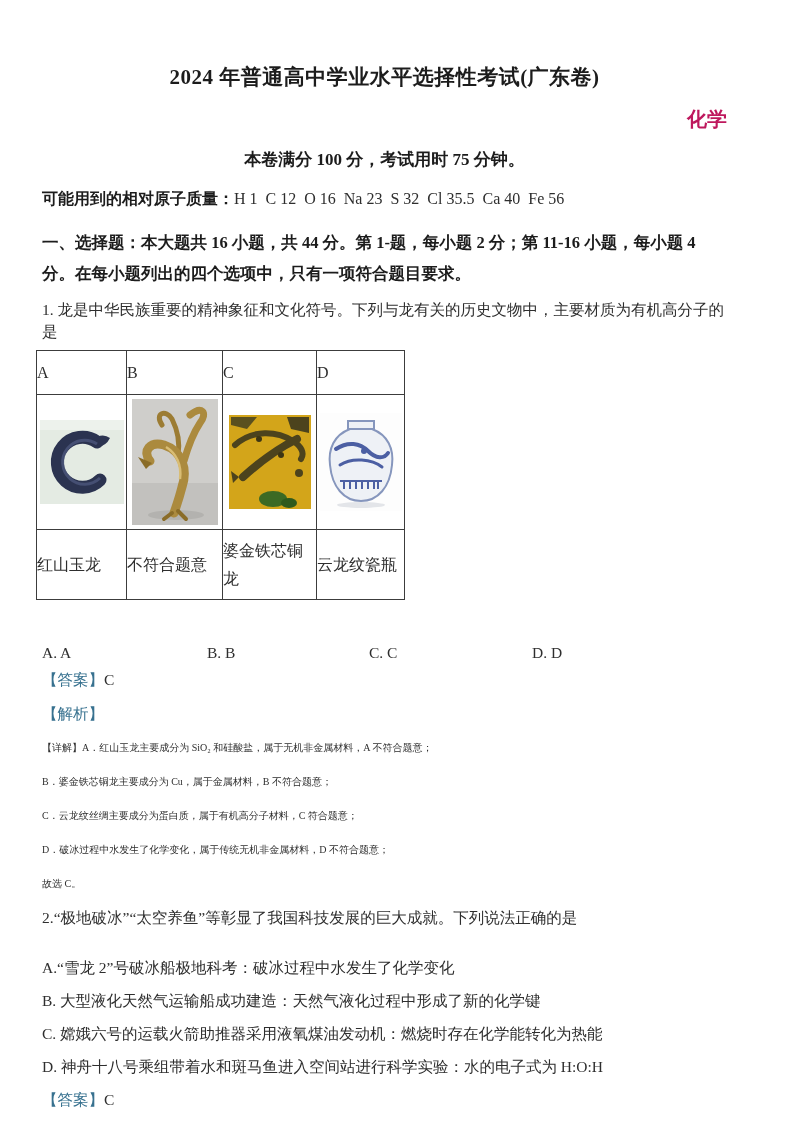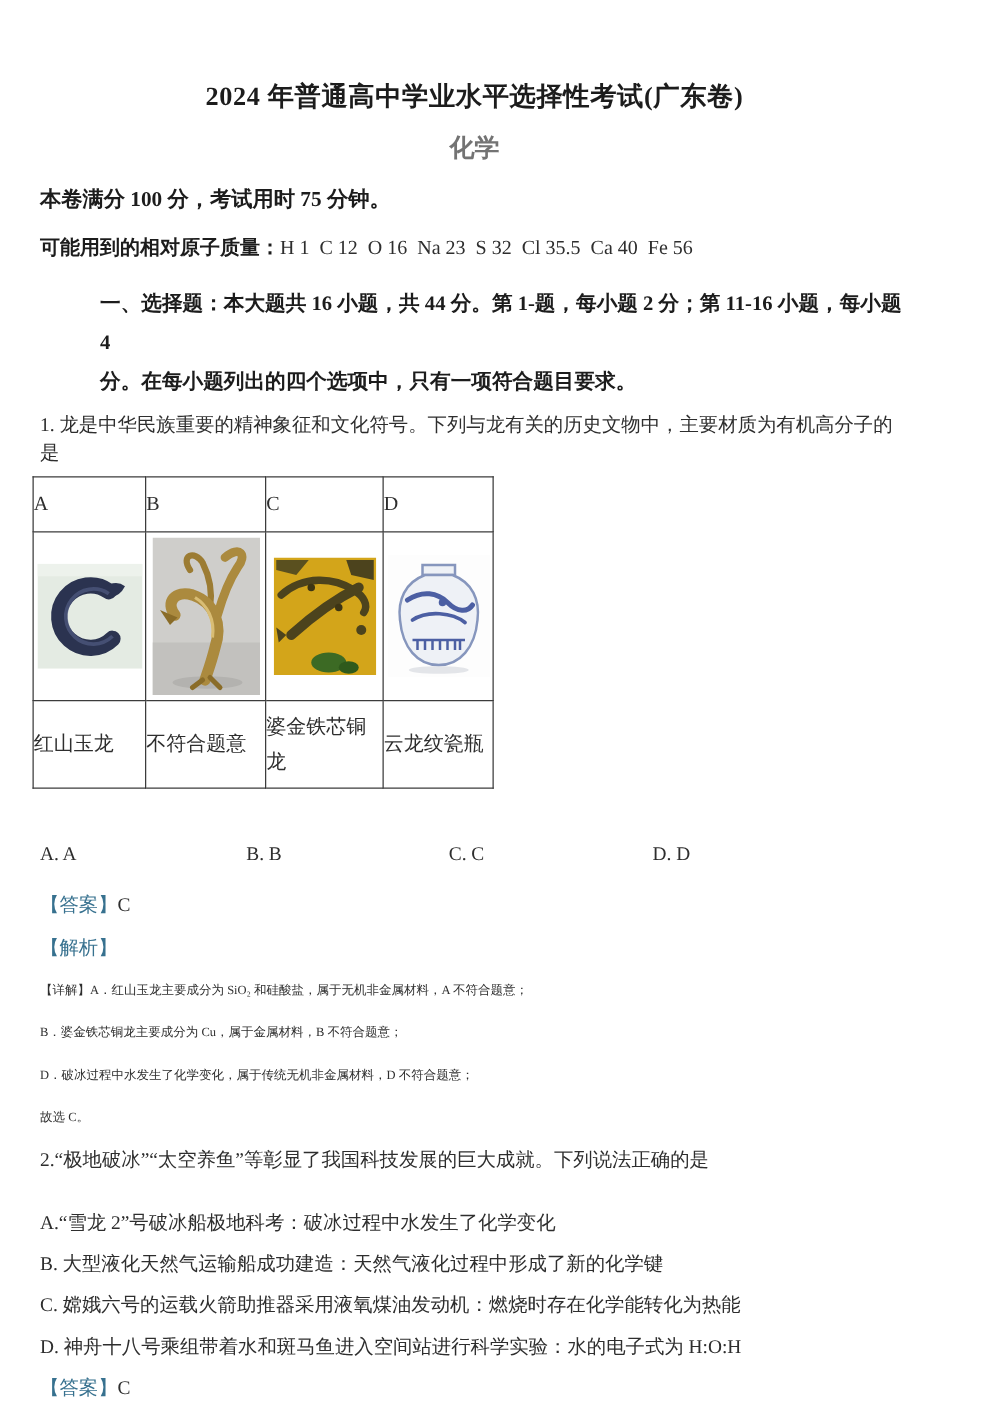"2024 年普通高中学业水平选择性考试(广东卷)" .page { padding: 62px 66px 0 32px -> 62px 66px 0 42px }
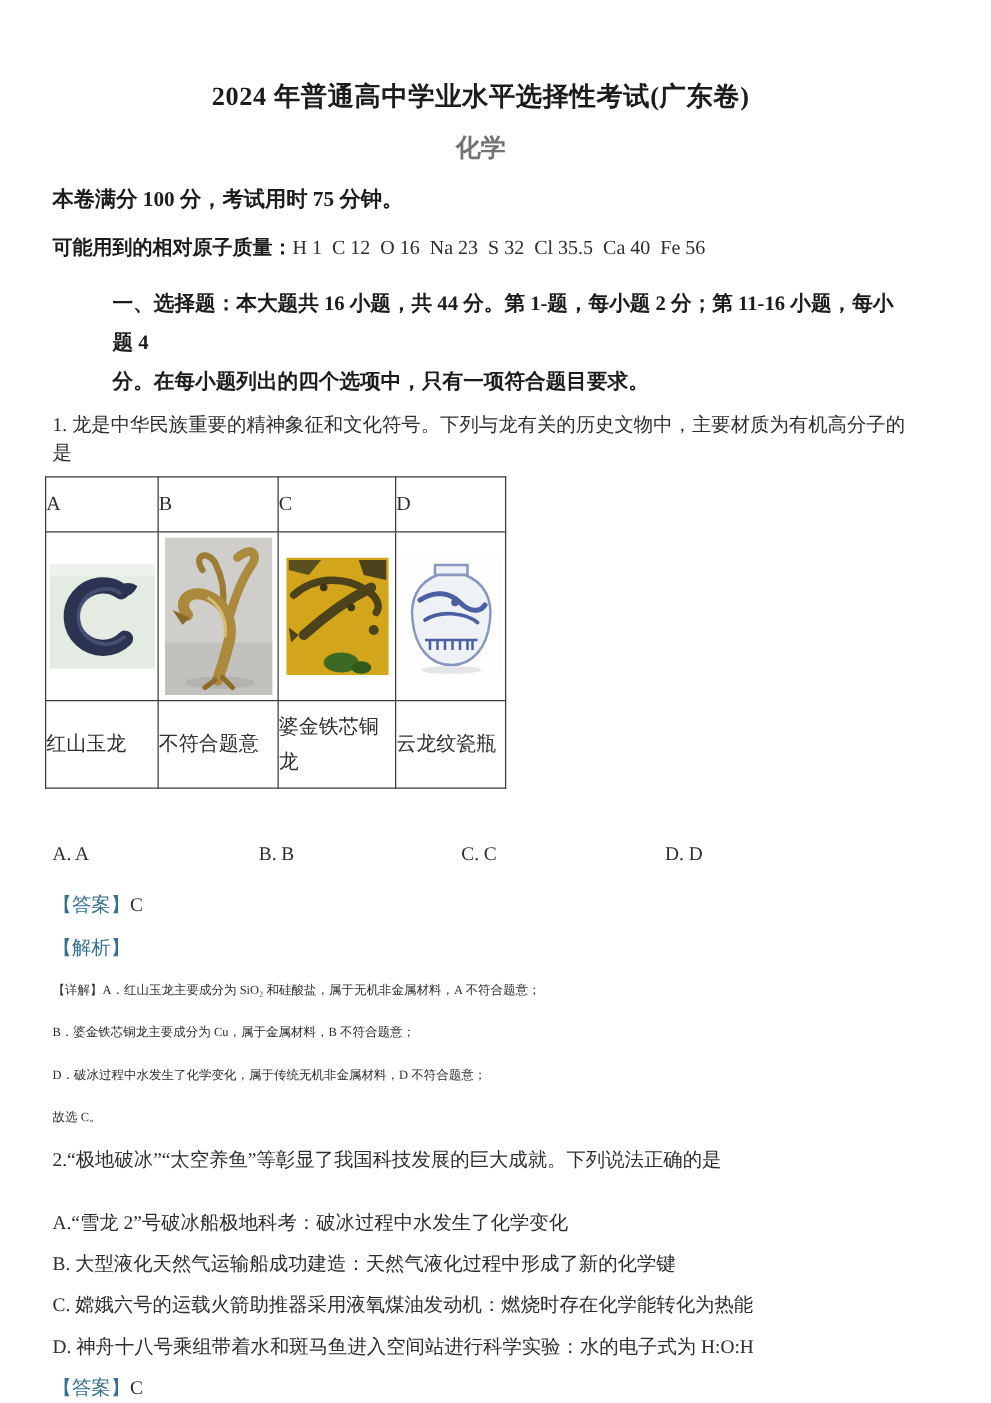"化学" .exam-subject { color: #737373 -> #be185d; text-align: center -> right }
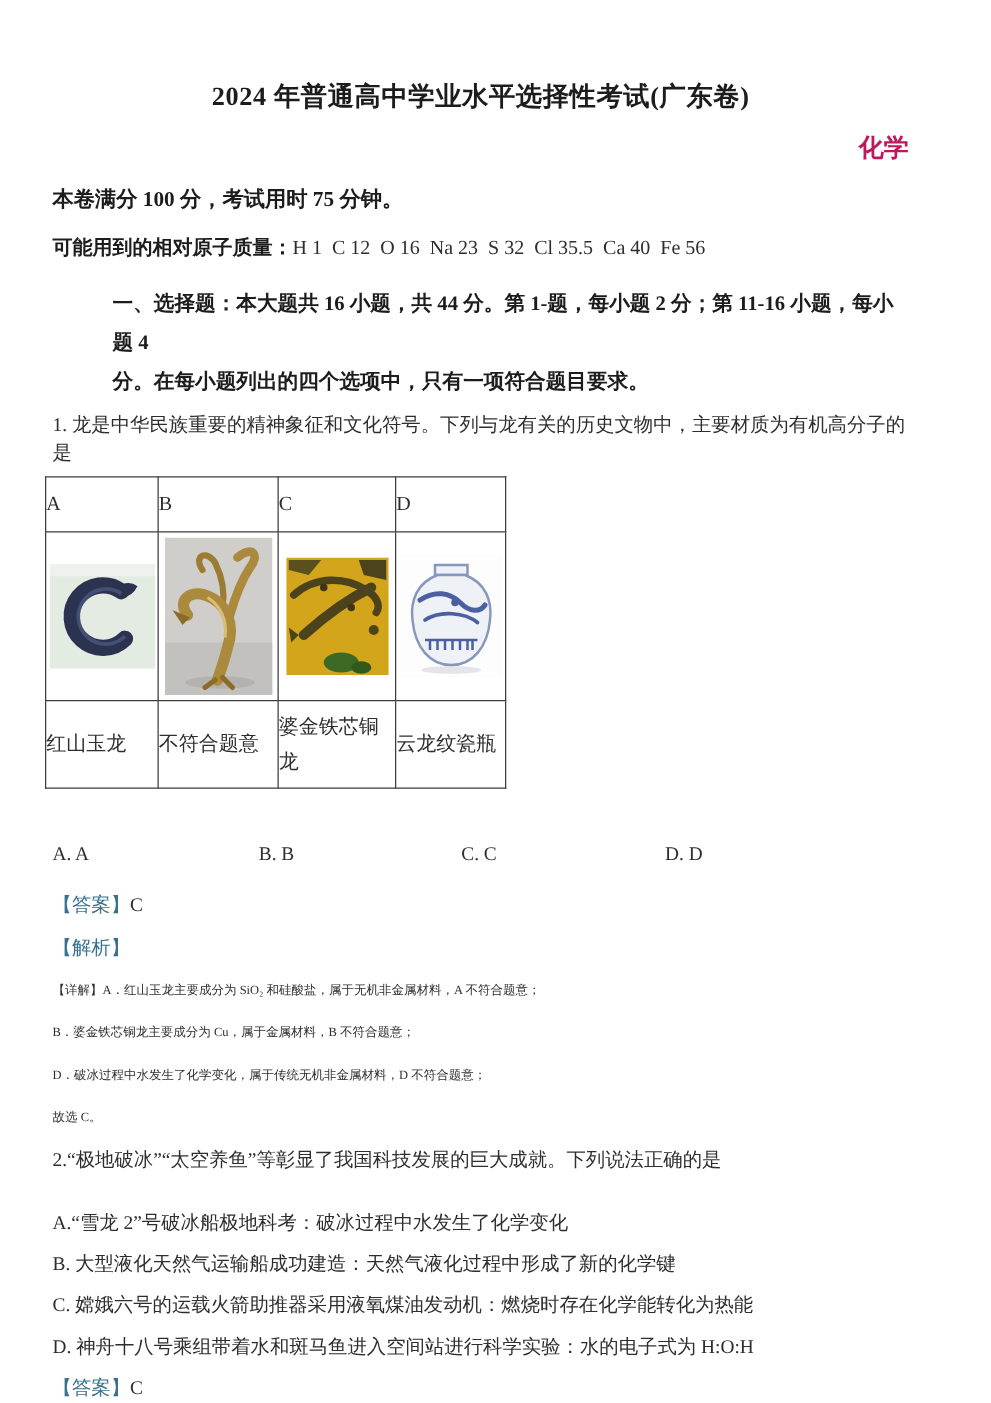"本卷满分 100 分，考试用时 75 分钟。" .exam-info { text-align: none -> center }
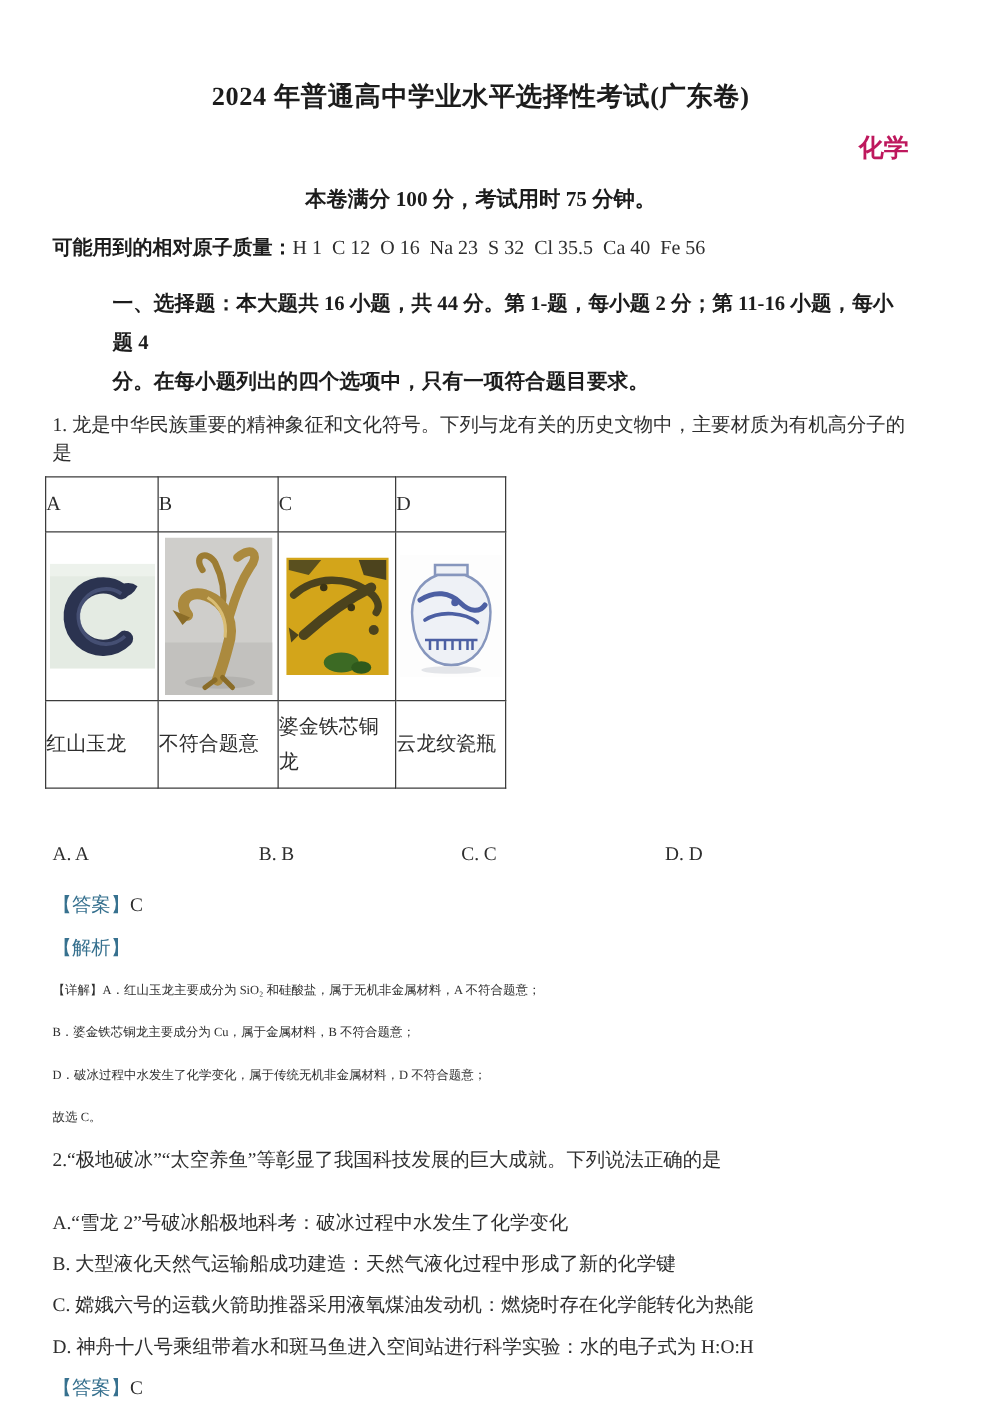"一、选择题：本大题共 16 小题，共 44 分。第" .section-header { margin-left: 48px -> none }
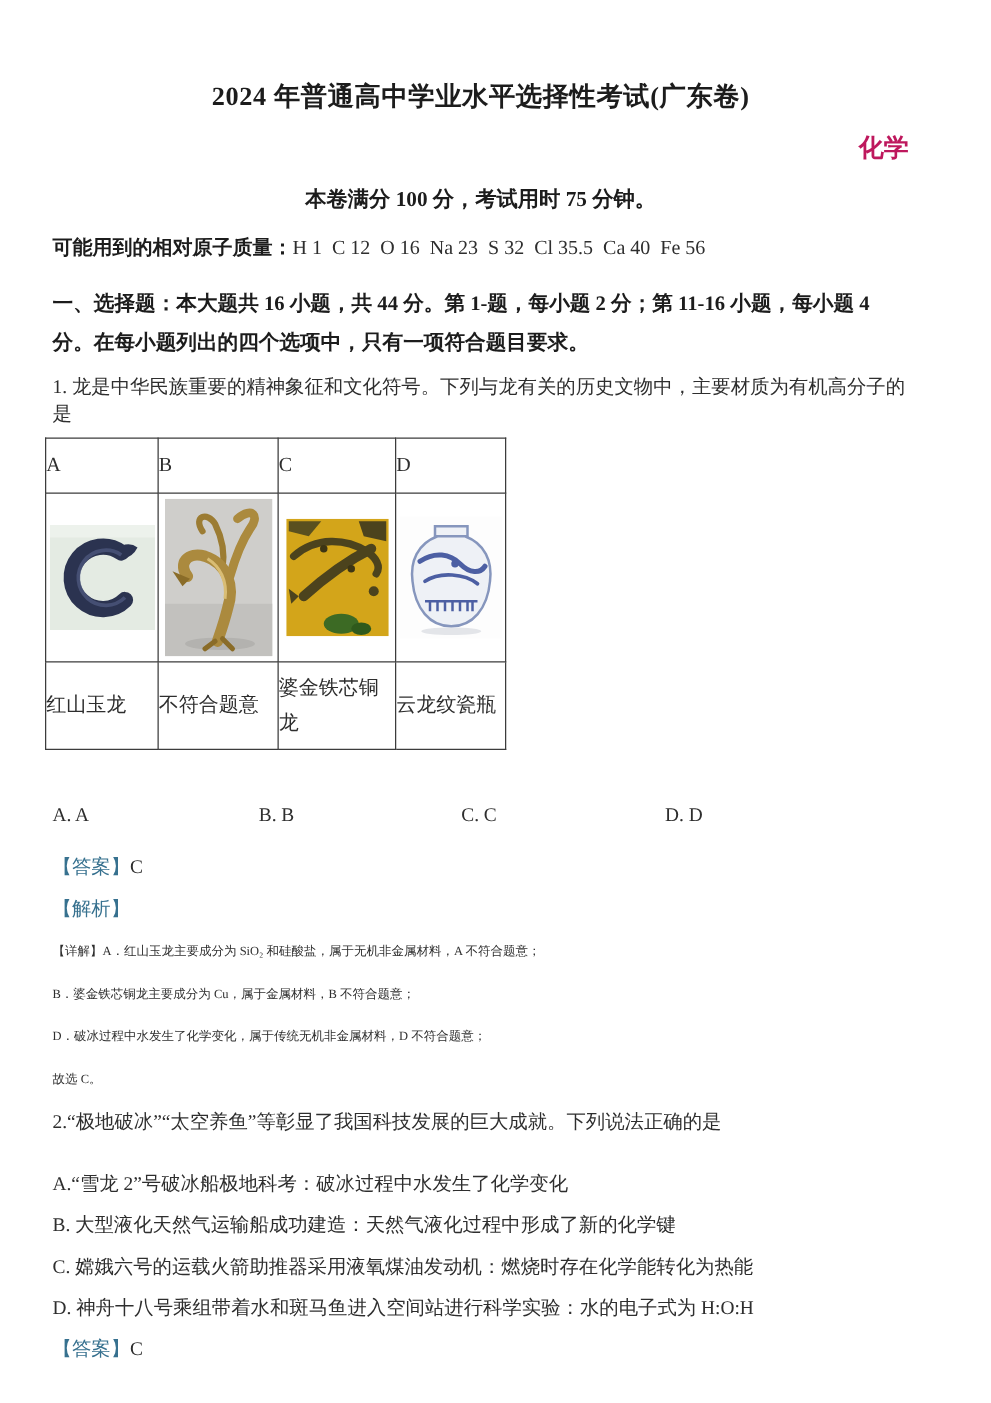"A. A" .options-row { margin-bottom: 21px -> 7px }
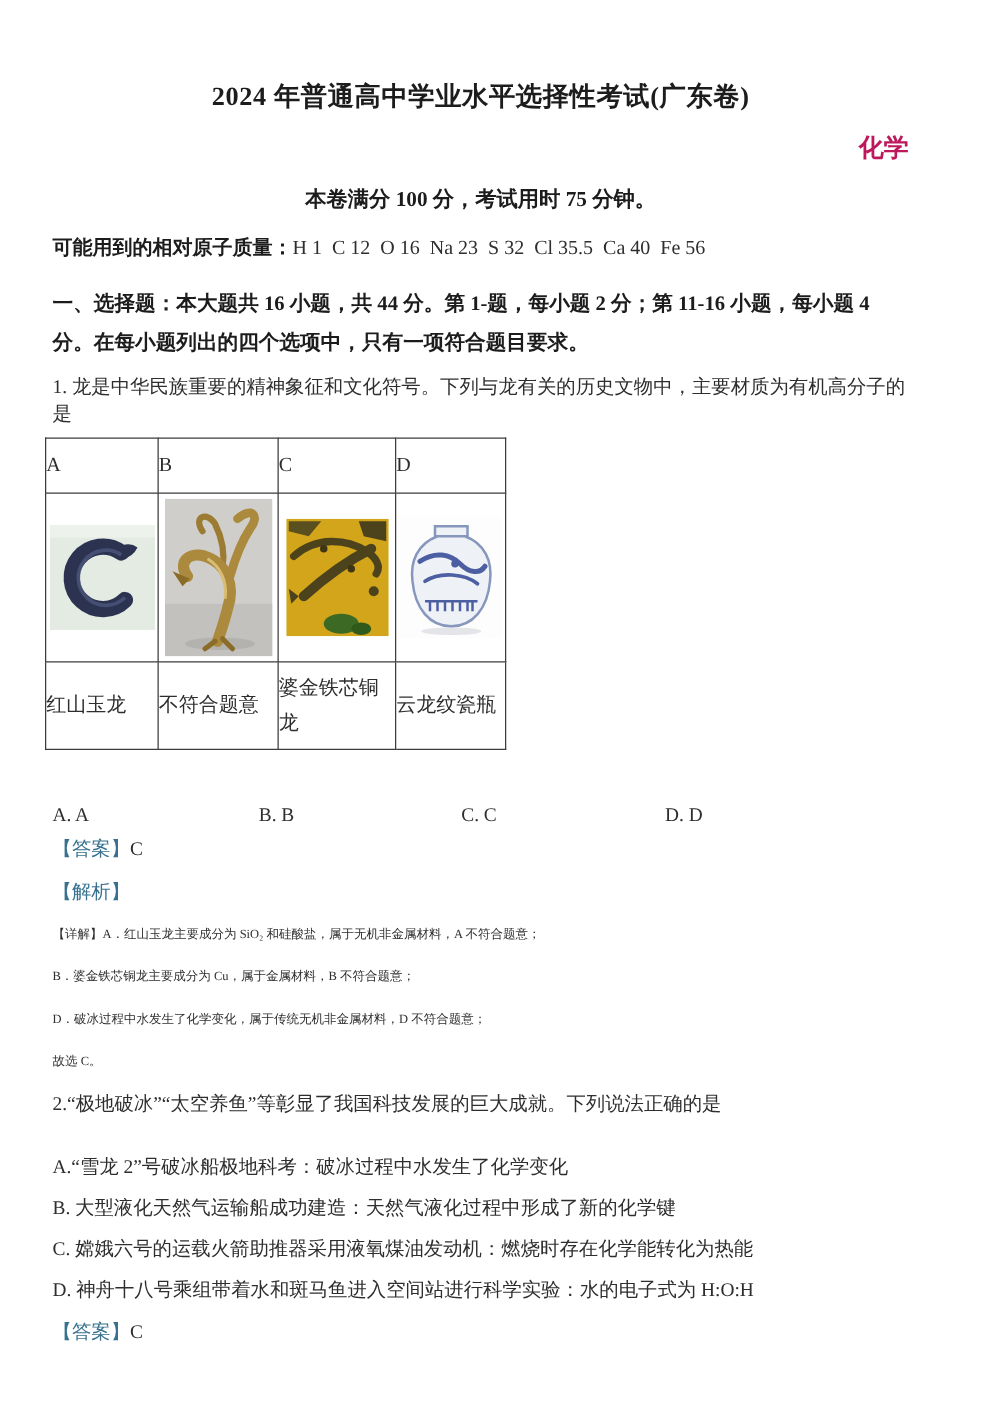"C．云龙纹丝绸主要成分为蛋白质，属于有机高分子材料，C 符合题意；" div.expl-line { html: none -> <div>C．云龙纹丝绸主要成分为蛋白质，属于有机高分子材料，C 符合题意；</div> }
